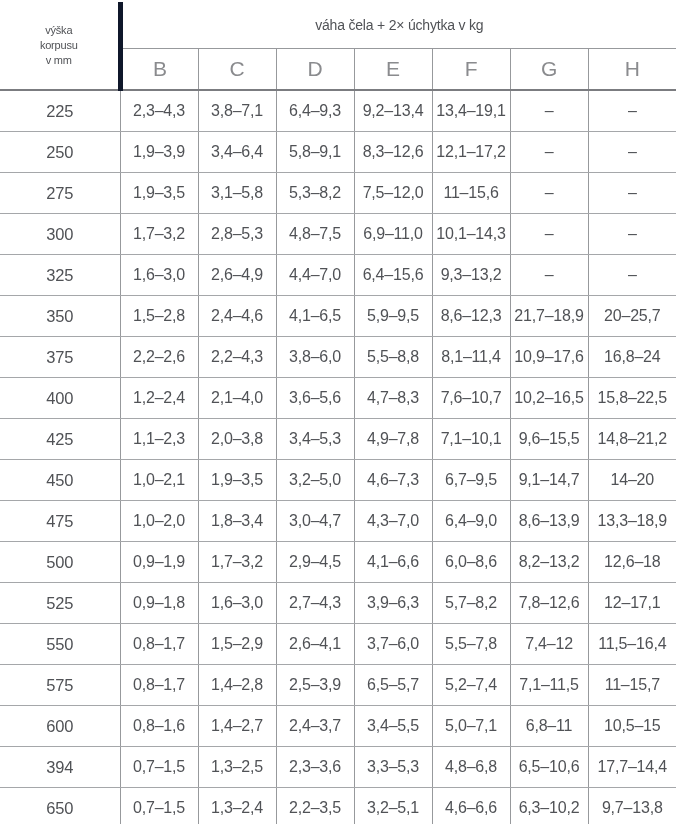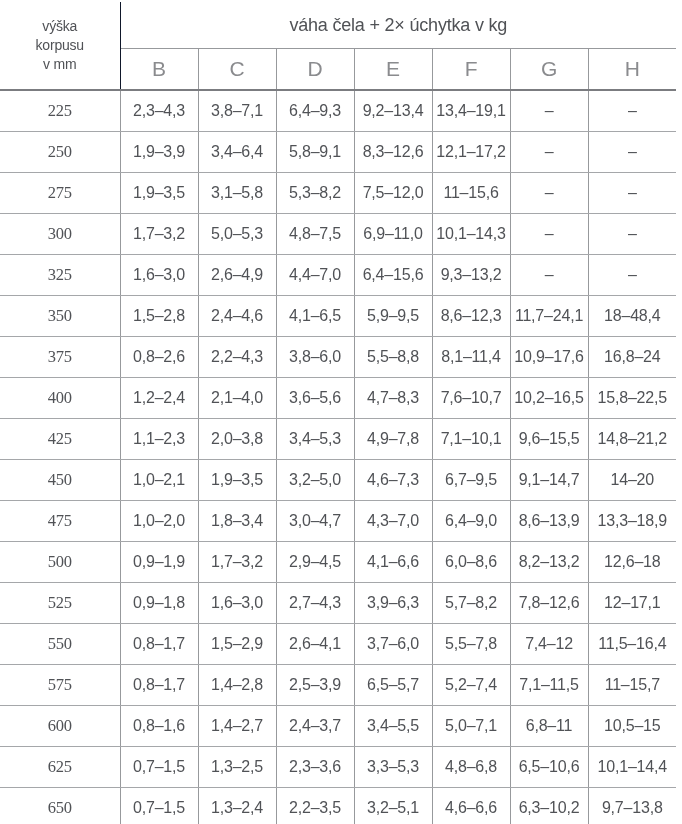"výška" th.corner { border-right: 1px solid #0f172a -> 5px solid #0f172a; font-size: 14px -> 11px }
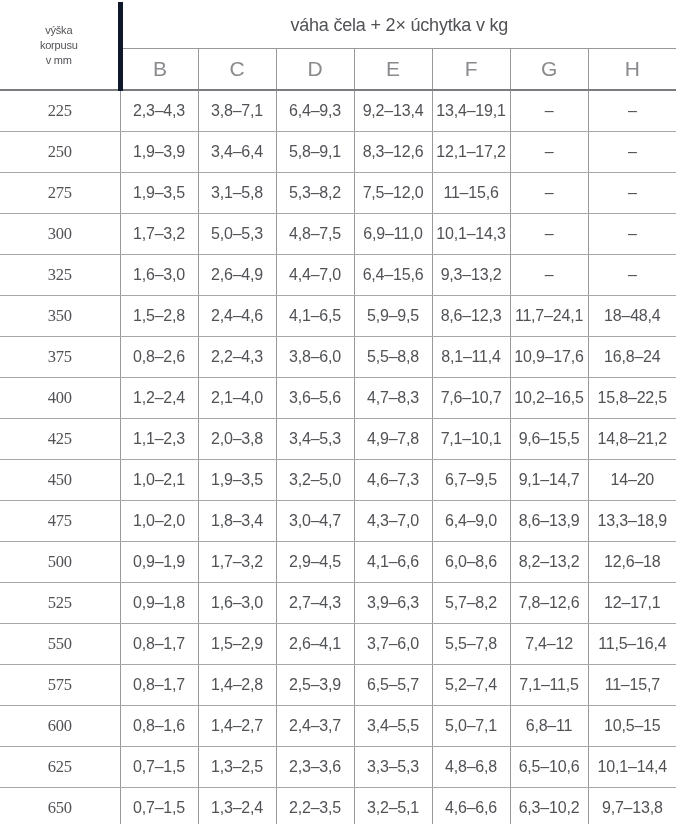"váha čela + 2× úchytka" th.span-header { font-size: 18px -> 14px }
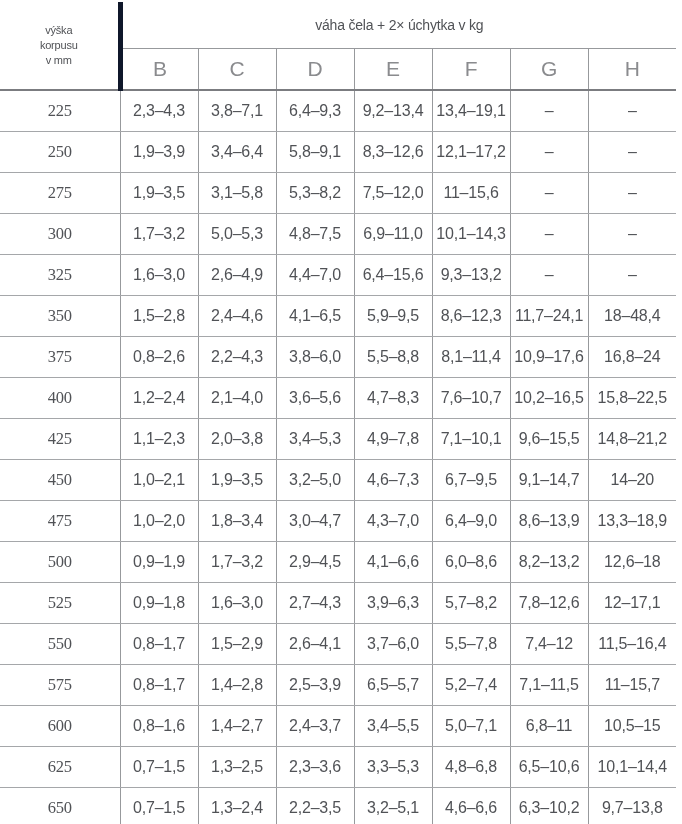"225" tbody td.row-label { font-family: Liberation Serif, serif -> none }
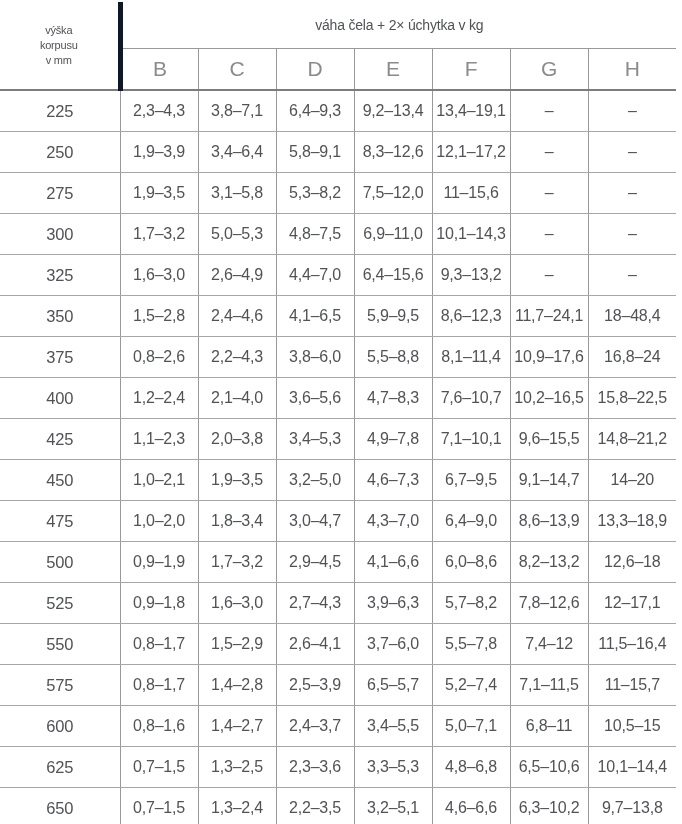"5,0–5,3" td { text: 5,0 -> 2,8 }
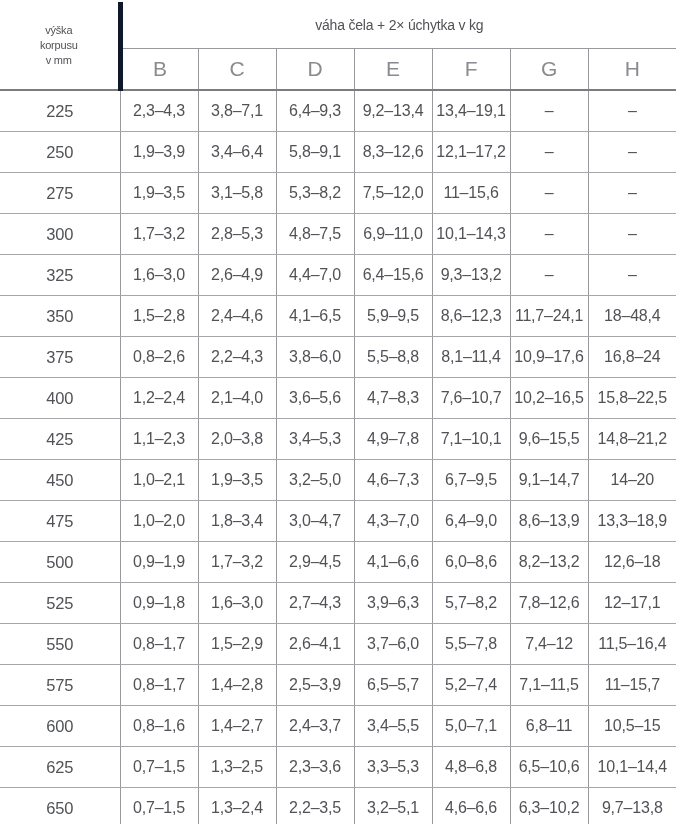"11,7–24,1" td { text: 11,7–24,1 -> 21,7–18,9 }
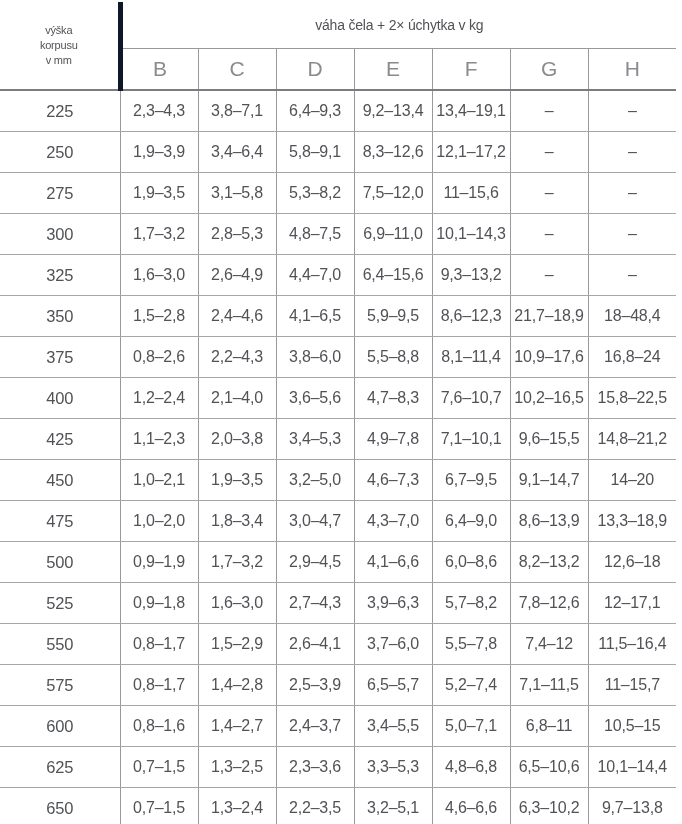"18–48,4" td { text: 18–48,4 -> 20–25,7 }
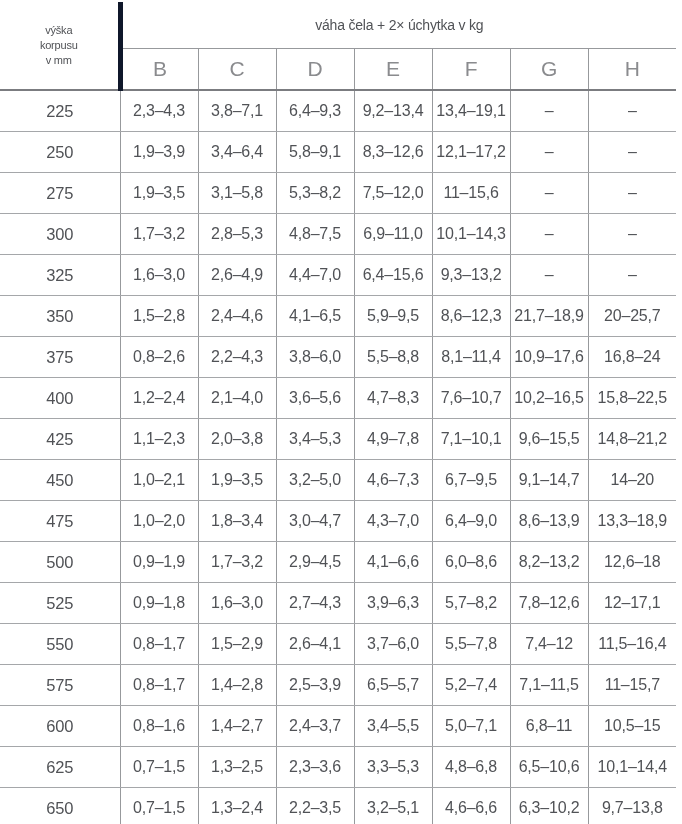"0,8–2,6" td { text: 0,8 -> 2,2 }
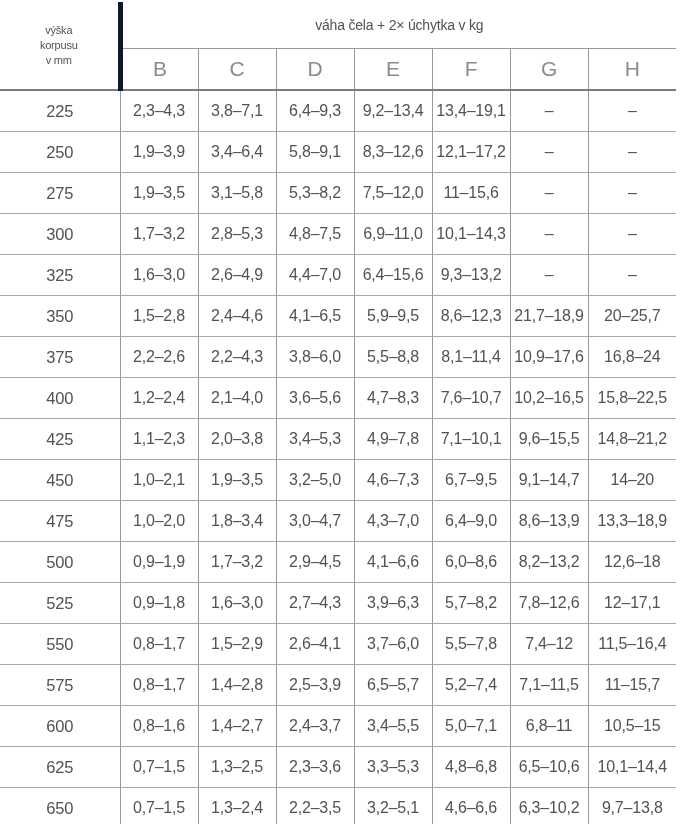"625" td.row-label { text: 625 -> 394 }
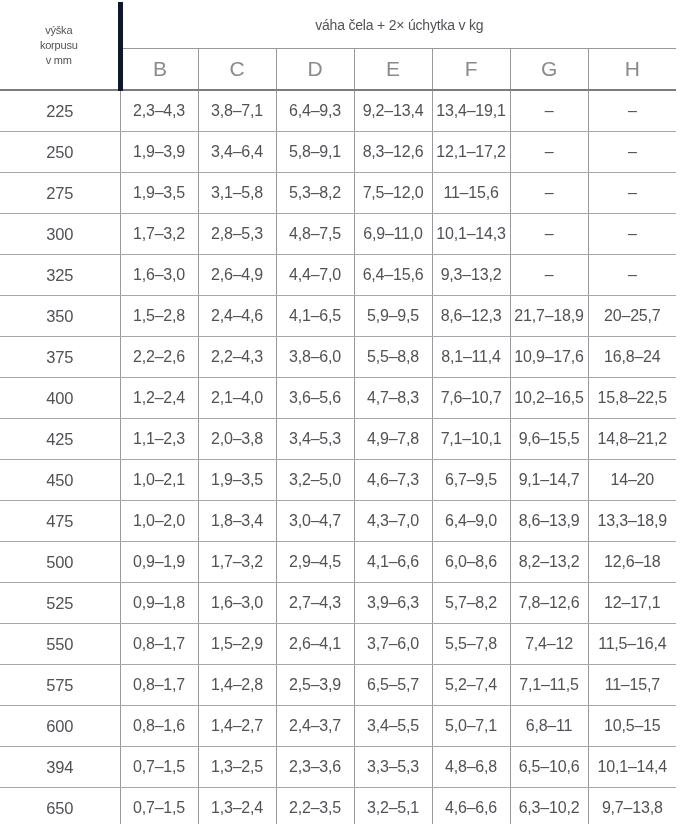"10,1–14,4" td { text: 10,1 -> 17,7 }
